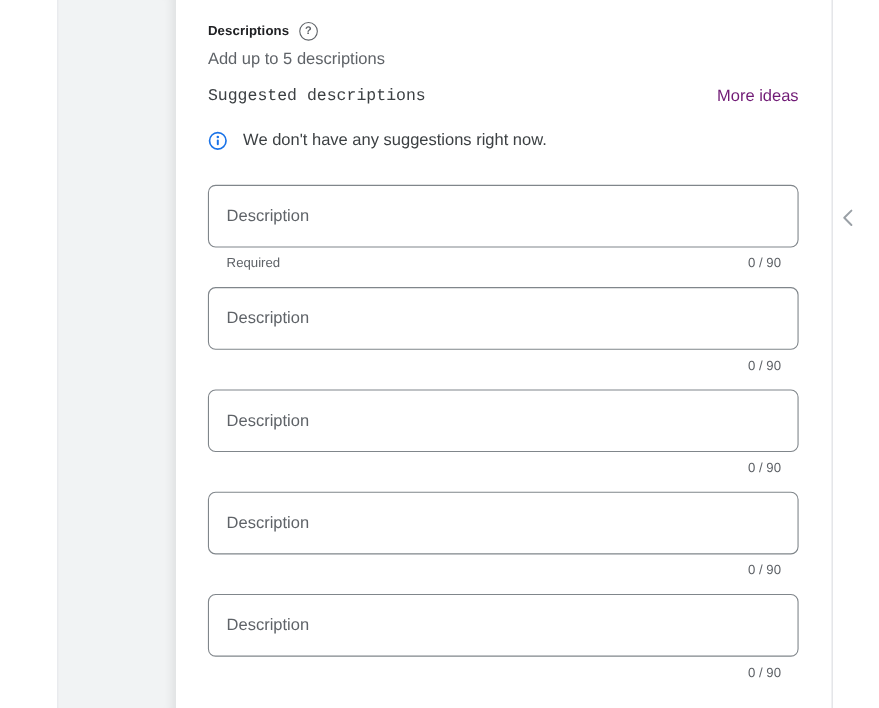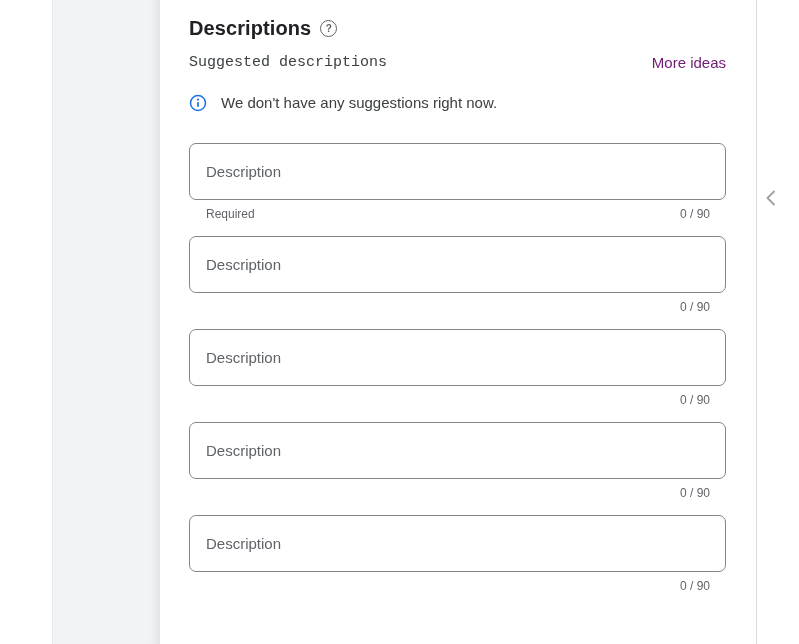"Descriptions" .title-row h2 { font-size: 20px -> 12px }
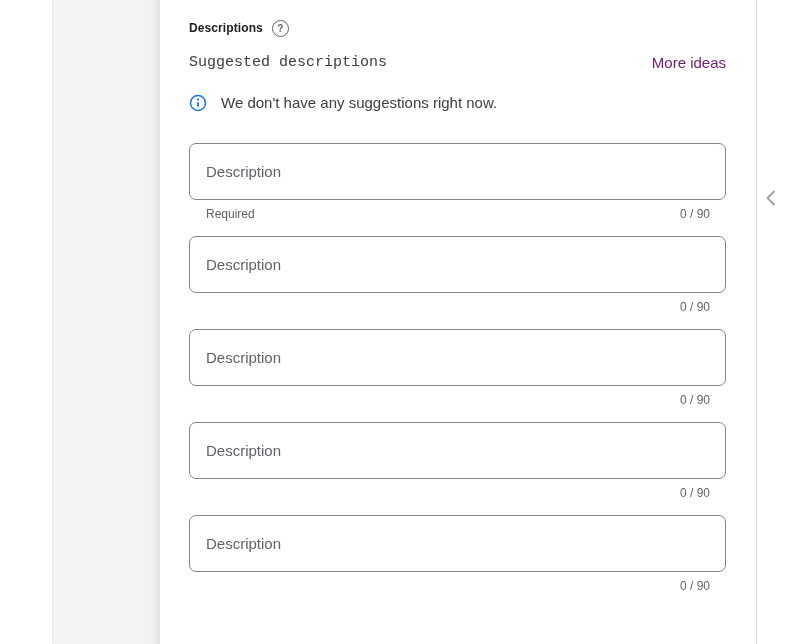"Add up to 5 descriptions" div.subtitle { html: none -> <div>Add up to 5 descriptions</div> }
